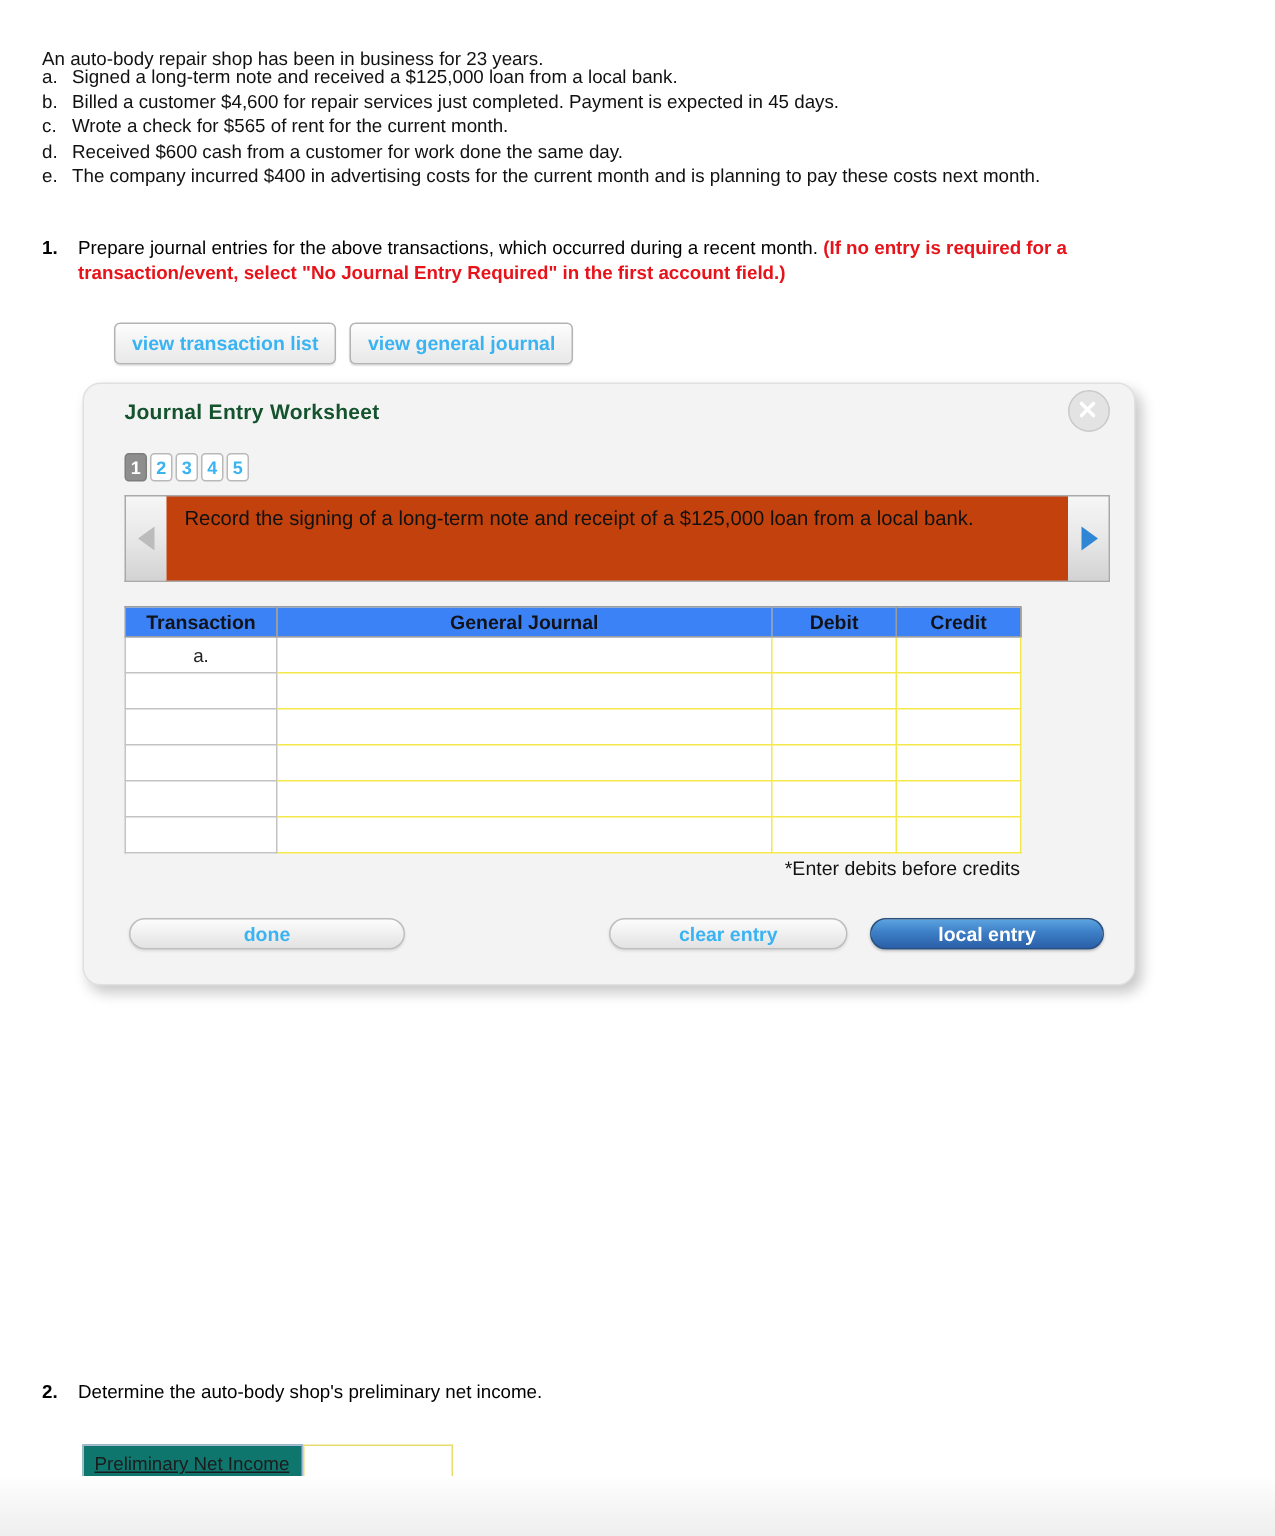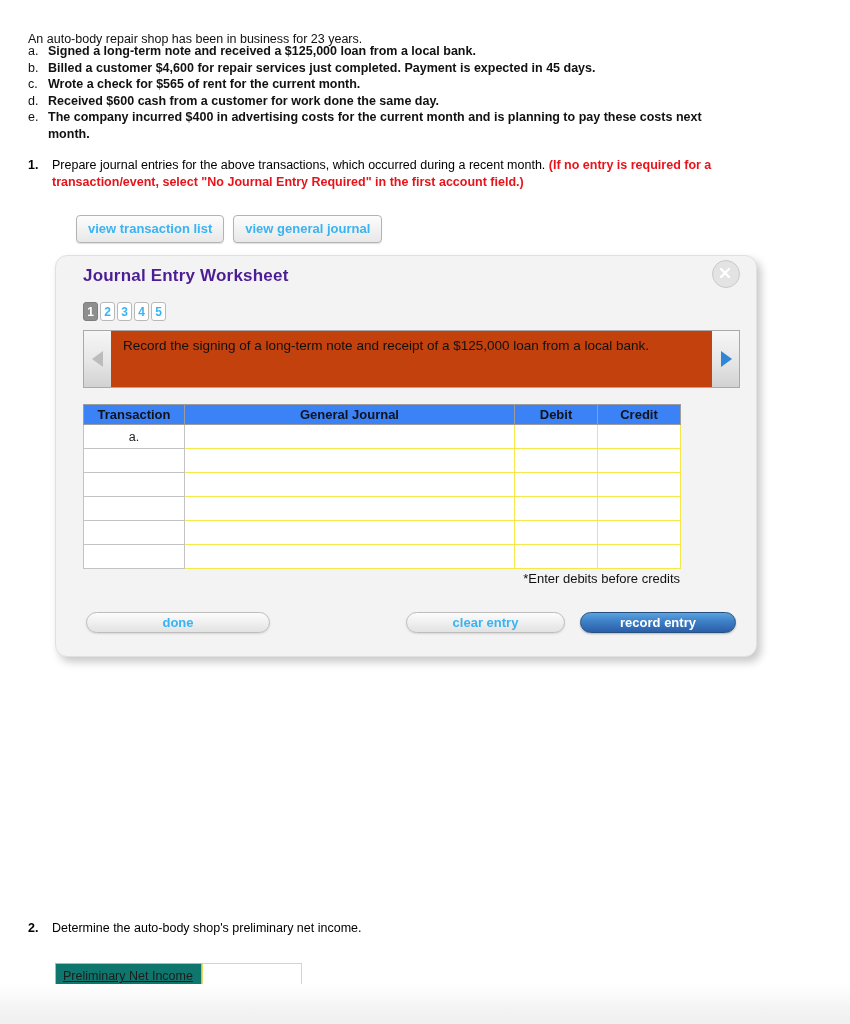"Signed a long-term note and" .txn-text { font-weight: bold -> none }
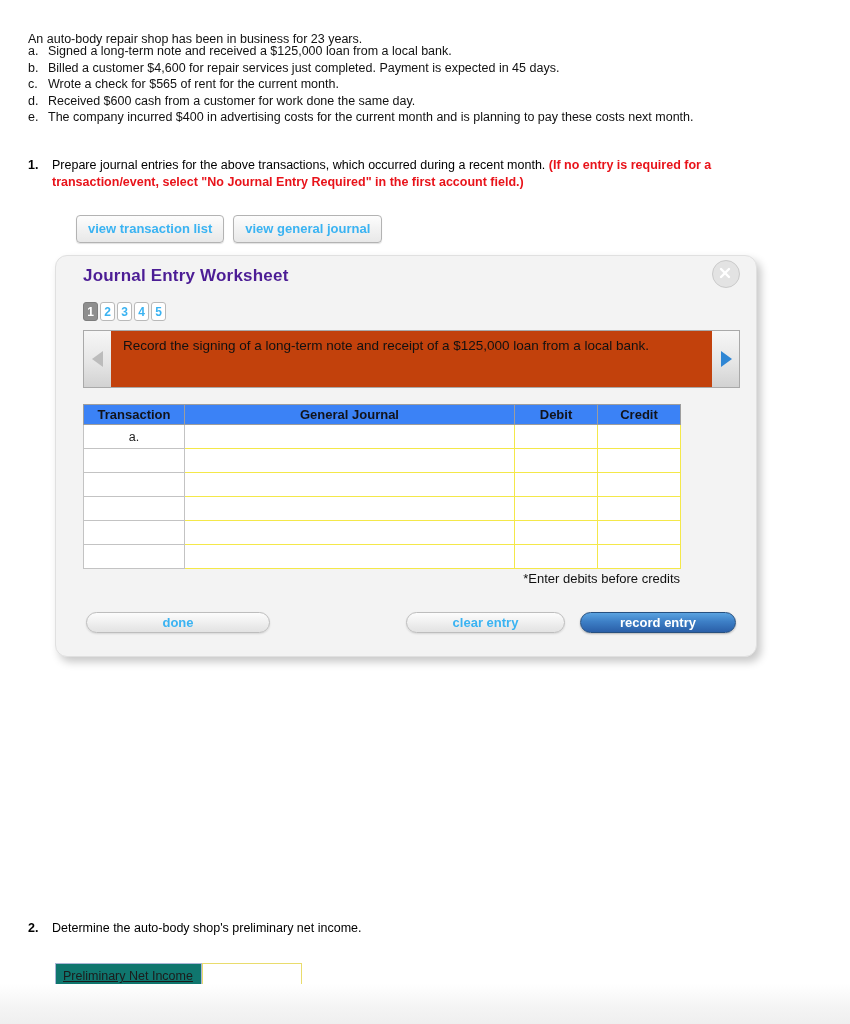"Journal Entry Worksheet" .panel-title { color: #4c1d95 -> #14532d; font-size: 17px -> 14px }
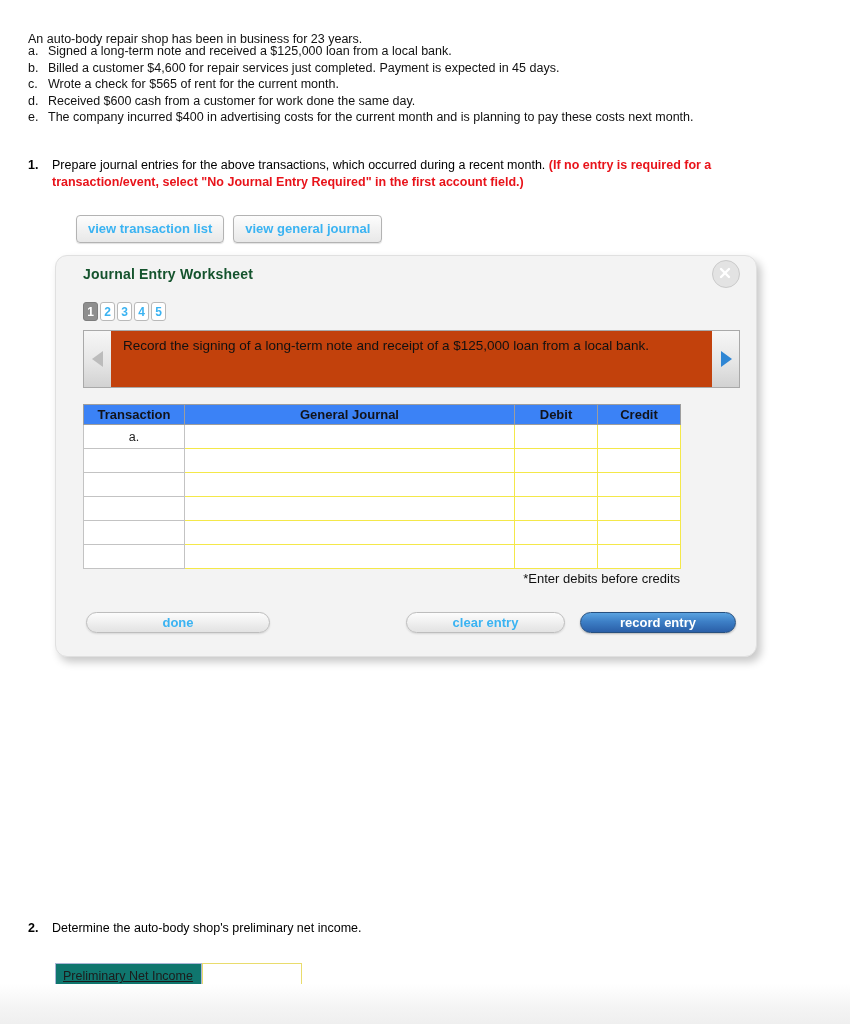"record entry" div.pill { text: record -> local }
